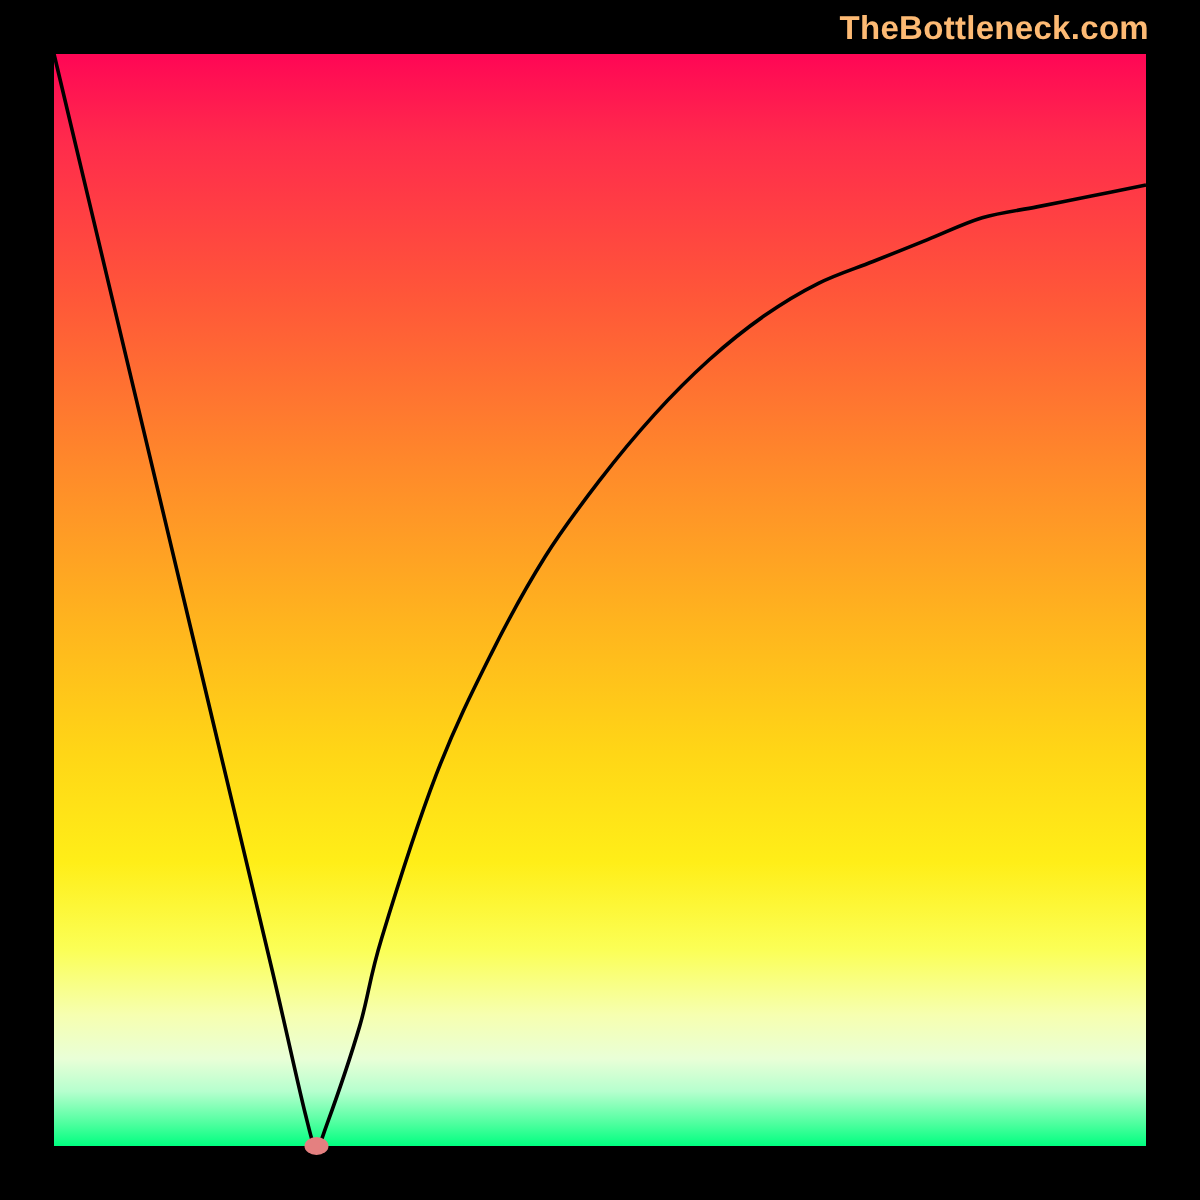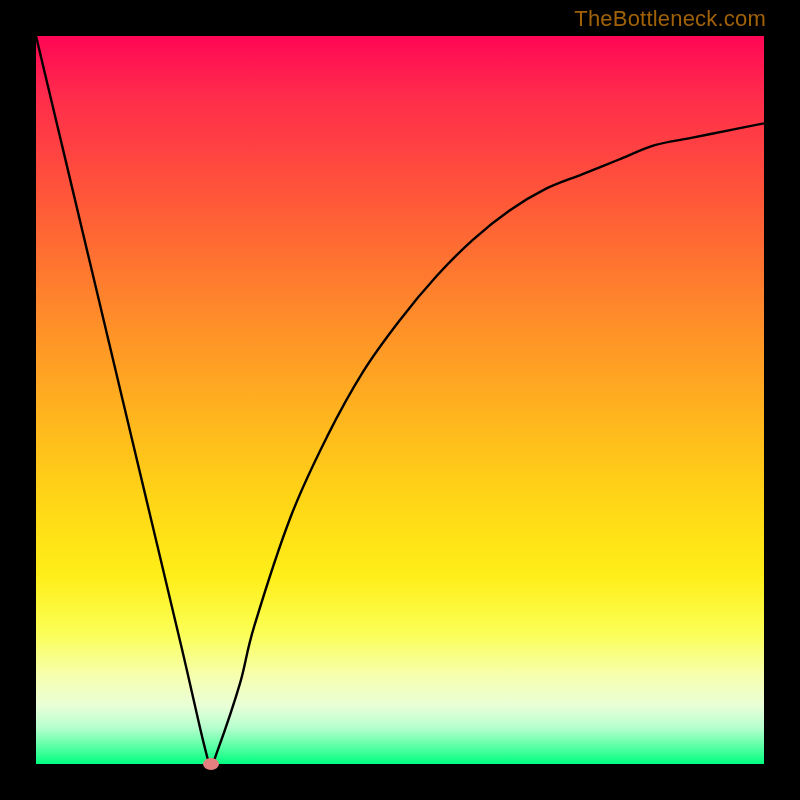"TheBottleneck.com" .watermark { color: #a16207 -> #fdba74; font-weight: 400 -> 700 }
